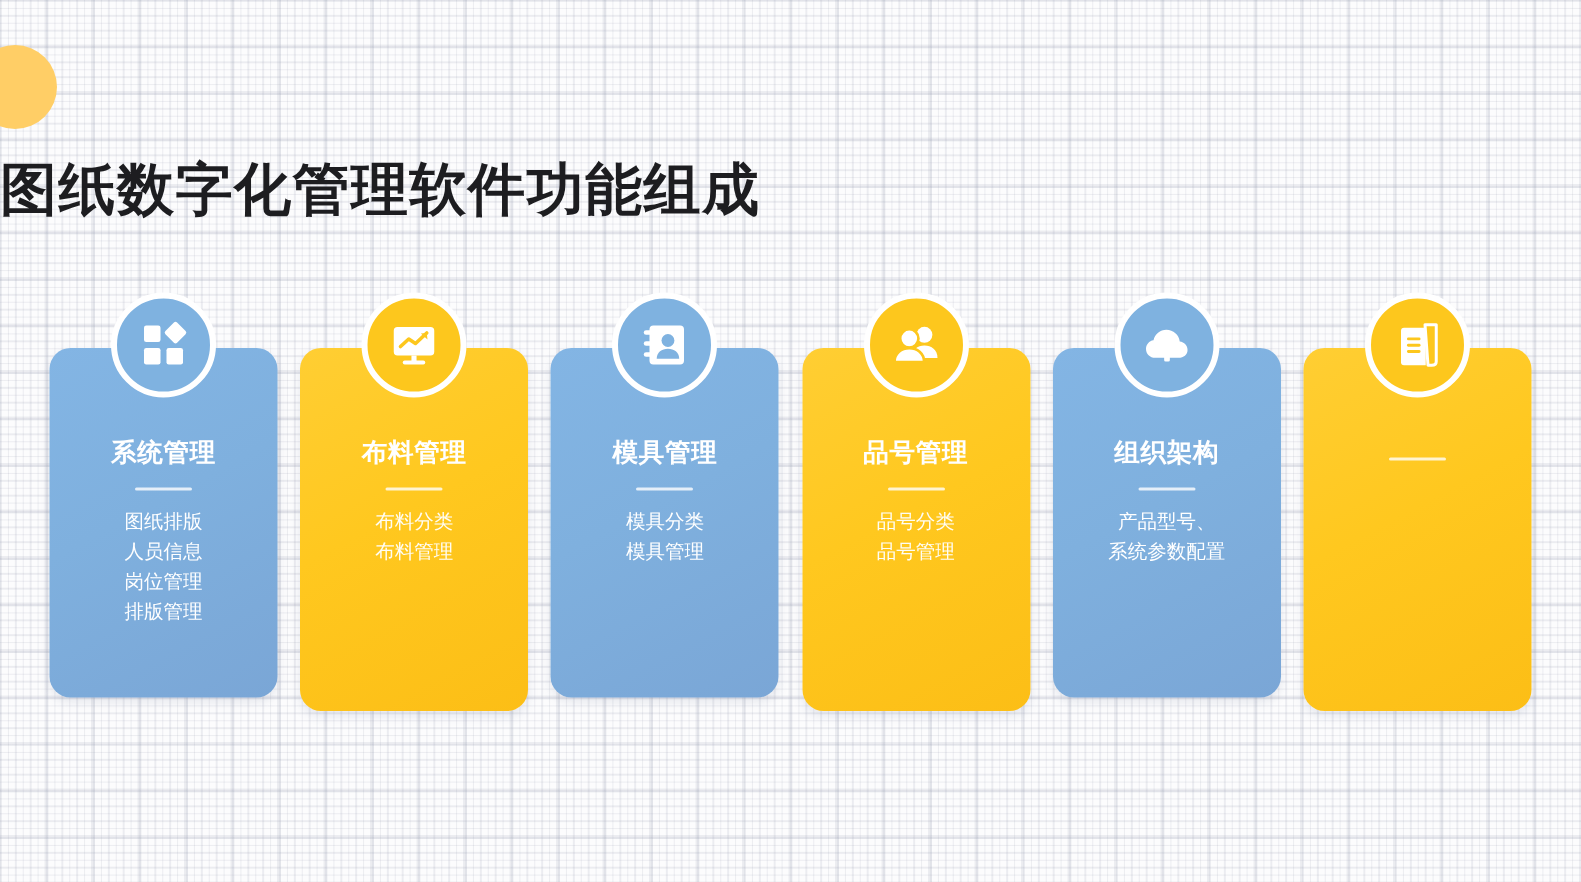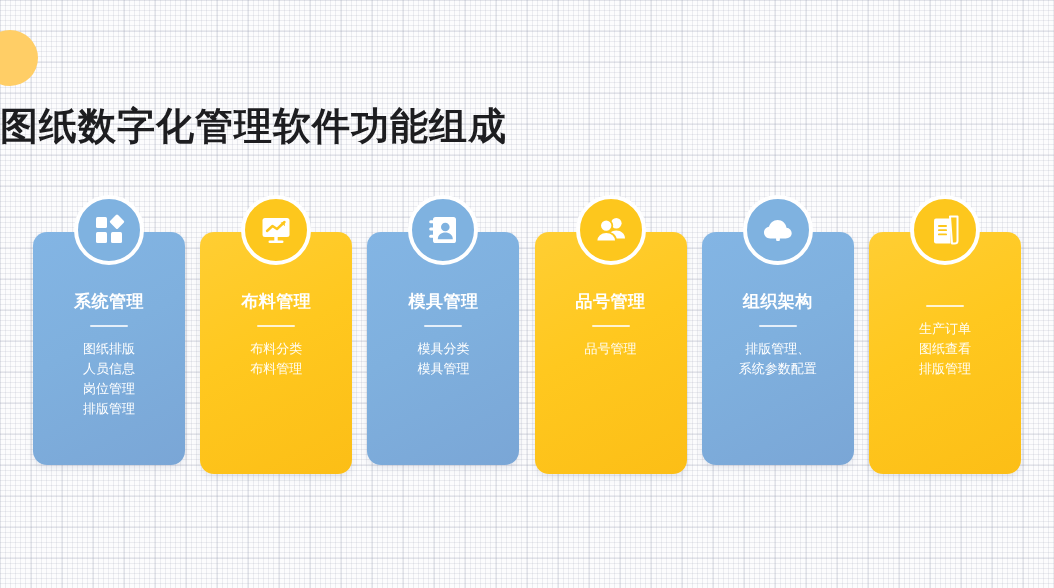"生产订单" ul.card-items { html: <ul> <li>生产订单</li> <li>图纸查看</li> <li>排版管理</li> </ul> -> none }
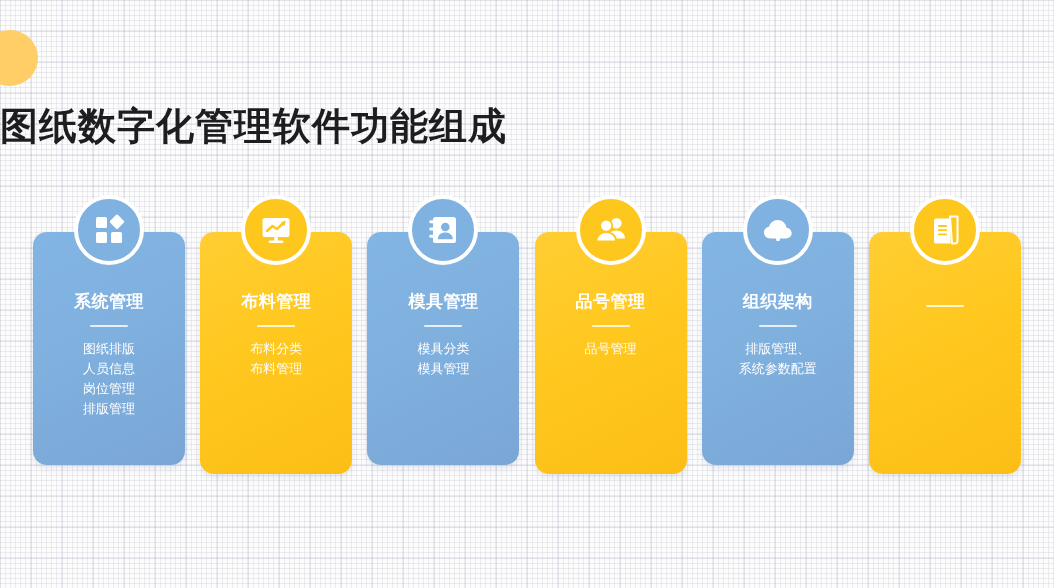"品号分类" li { html: none -> <li>品号分类</li> }
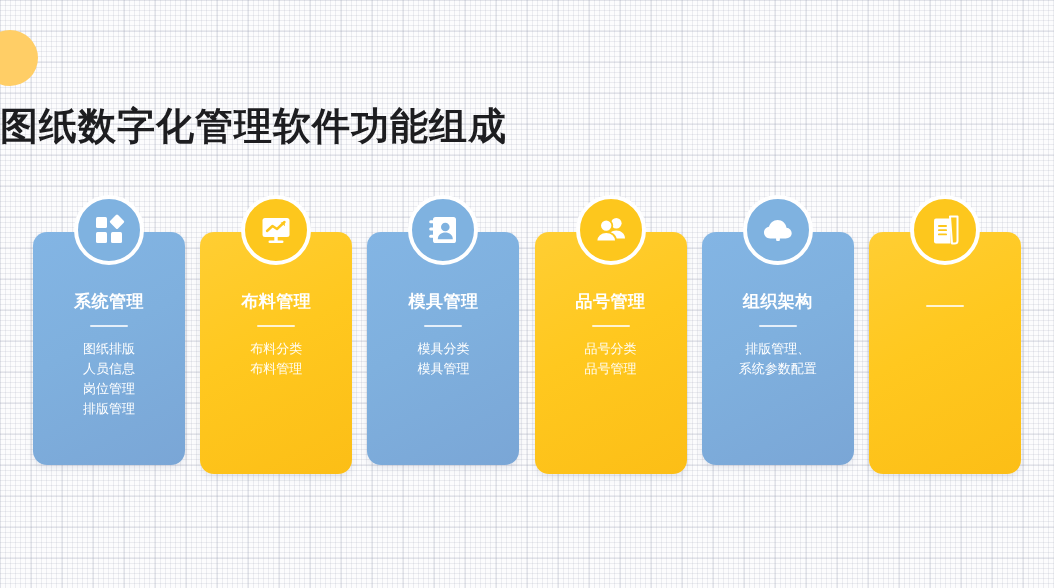"排版管理、" li { text: 排版管理 -> 产品型号 }
